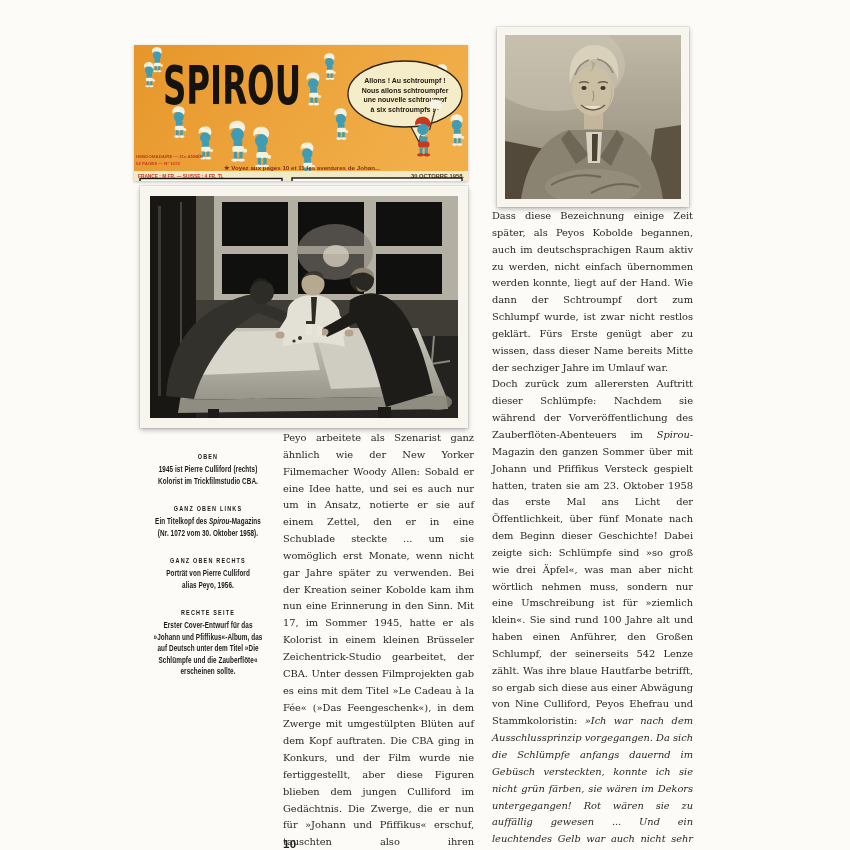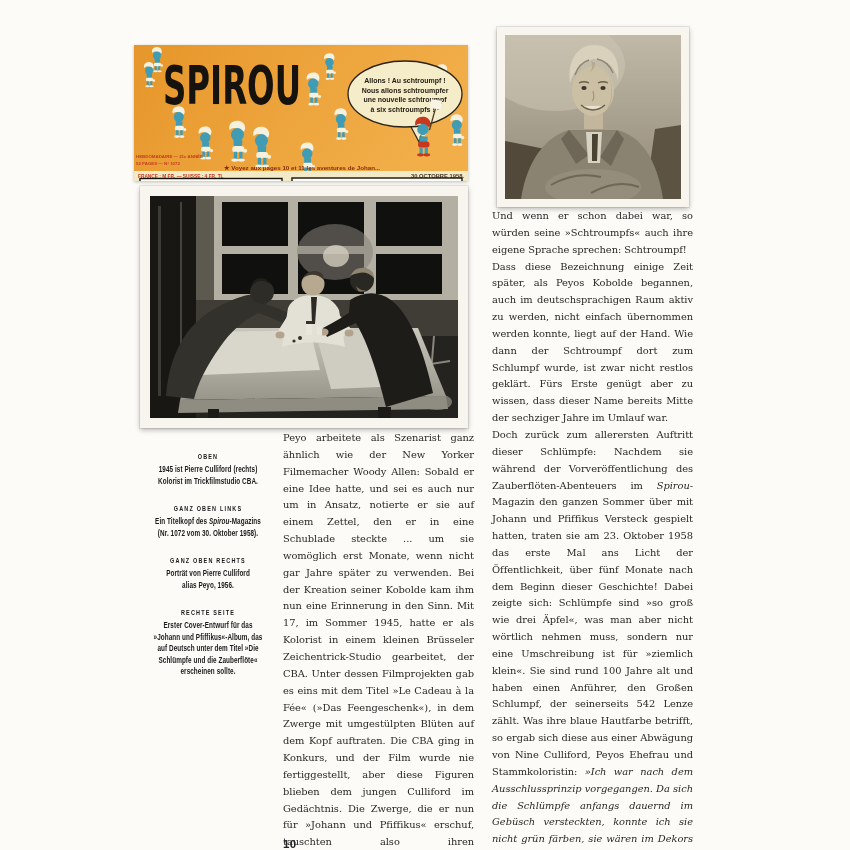"Und wenn er schon dabei" p { html: <p>Und wenn er schon dabei war, so würden seine »Schtroumpfs« auch ihre eigene Sprache sprechen: Schtroumpf!</p> -> none }
